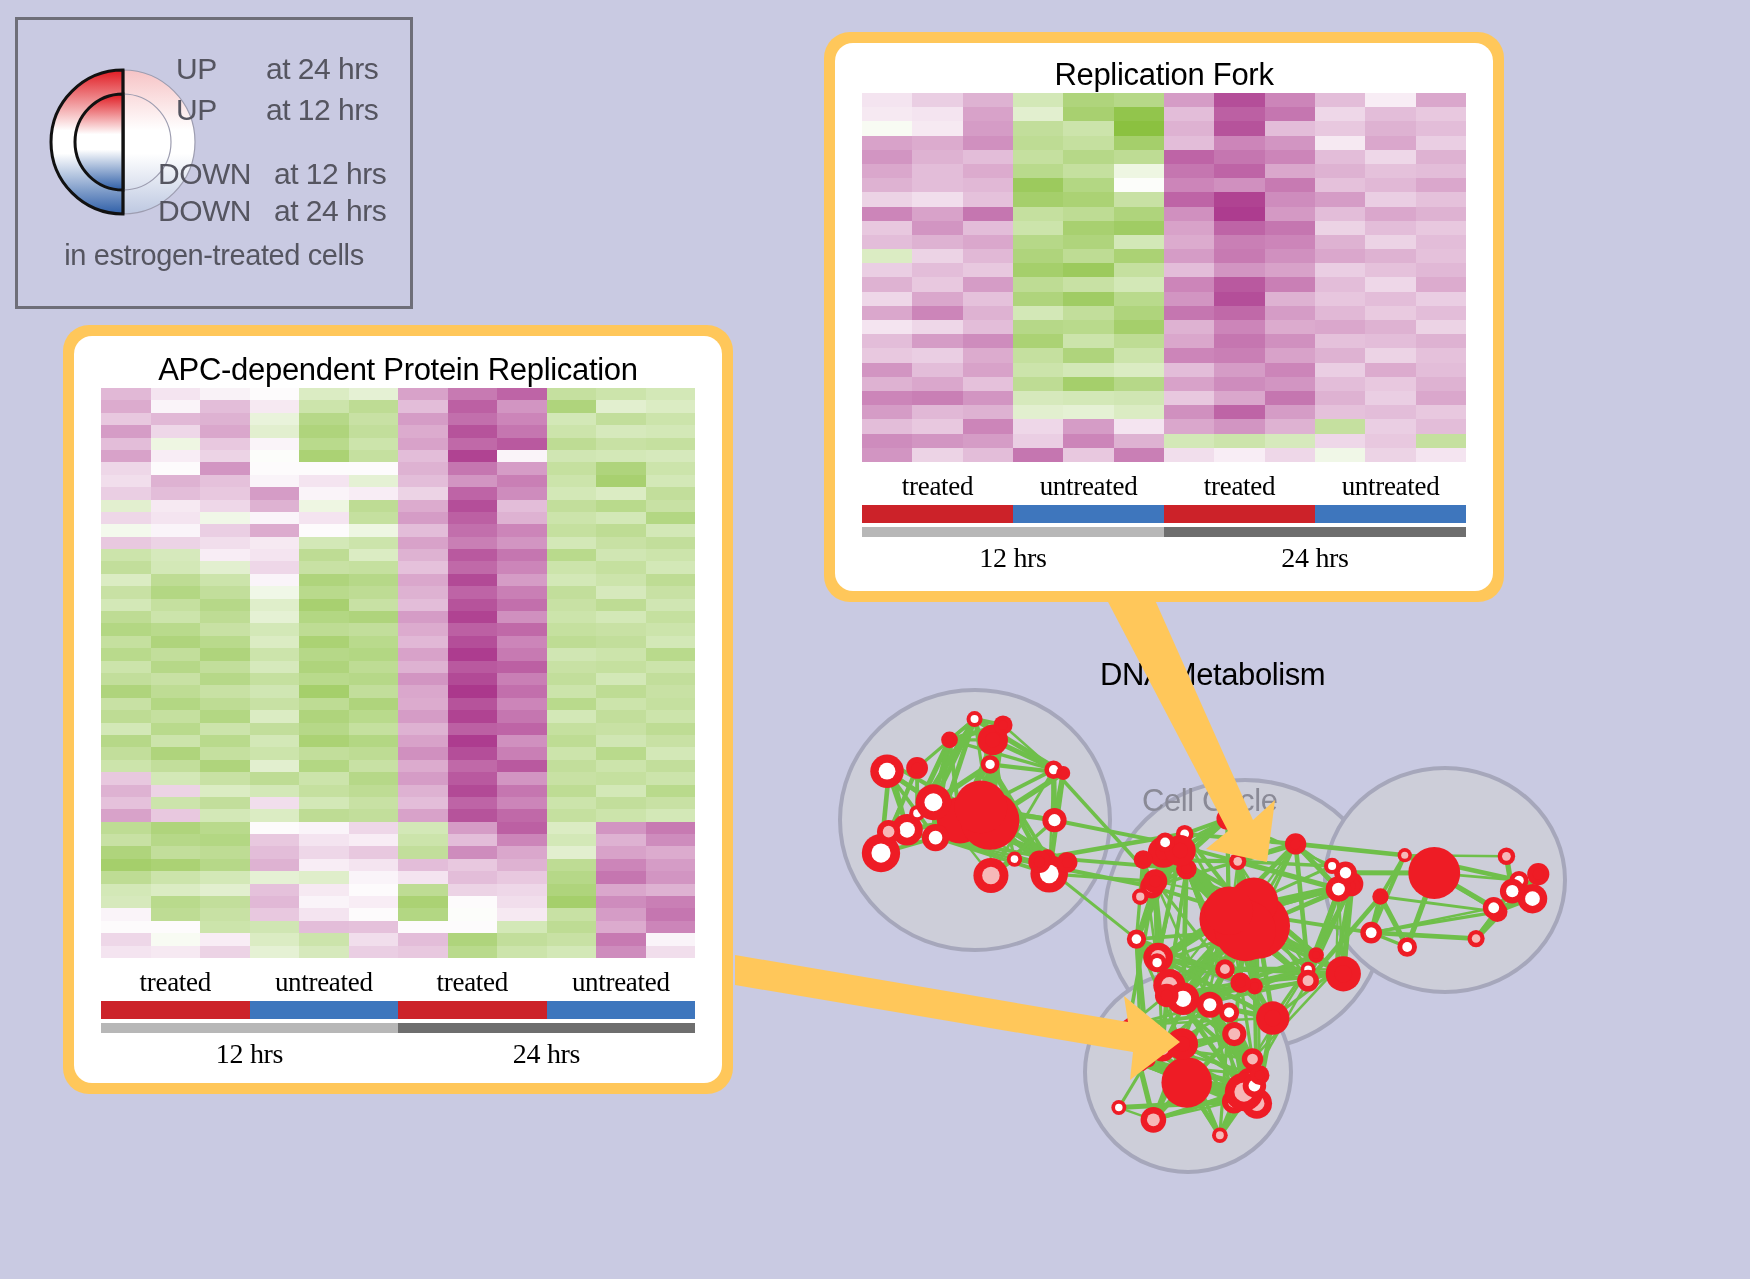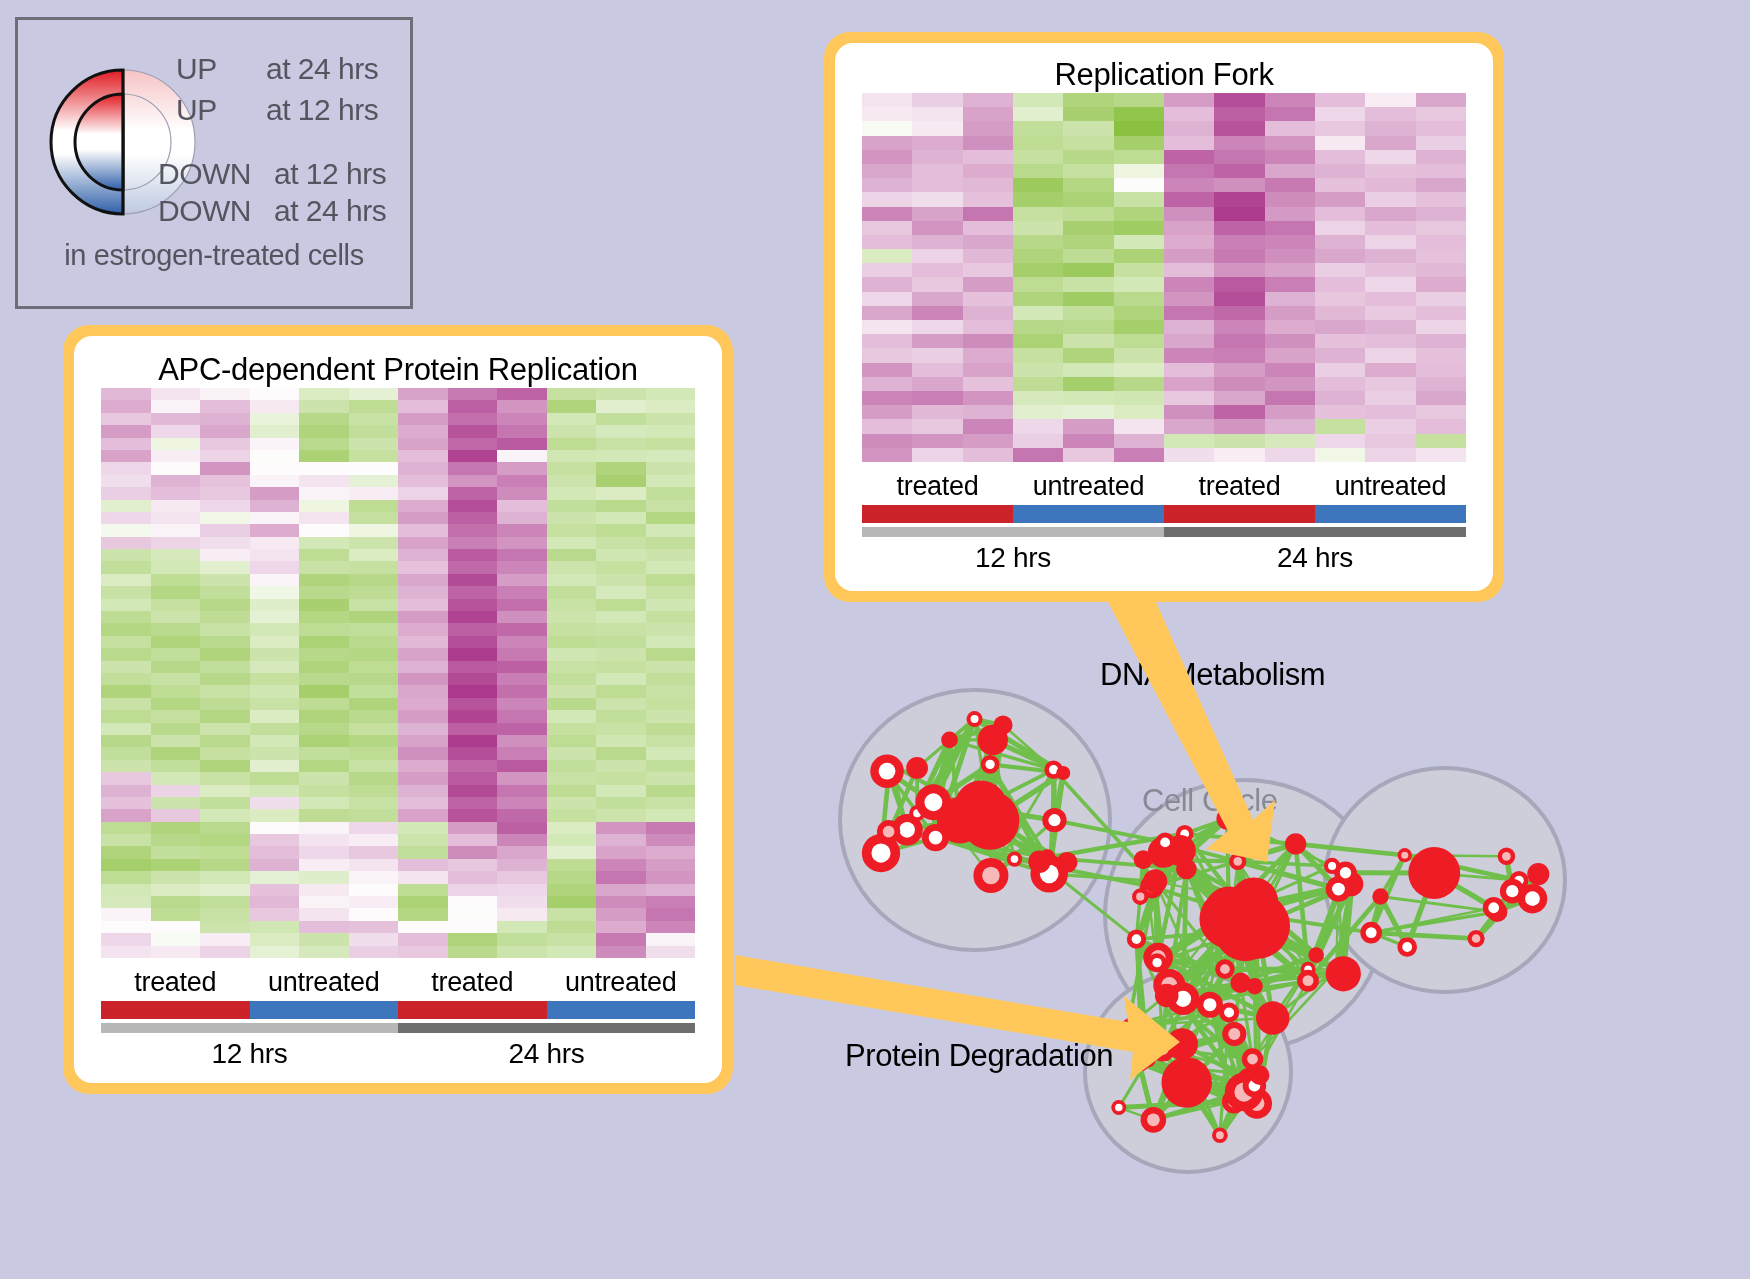"treated" .axis-block { font-family: none -> Liberation Serif, serif }
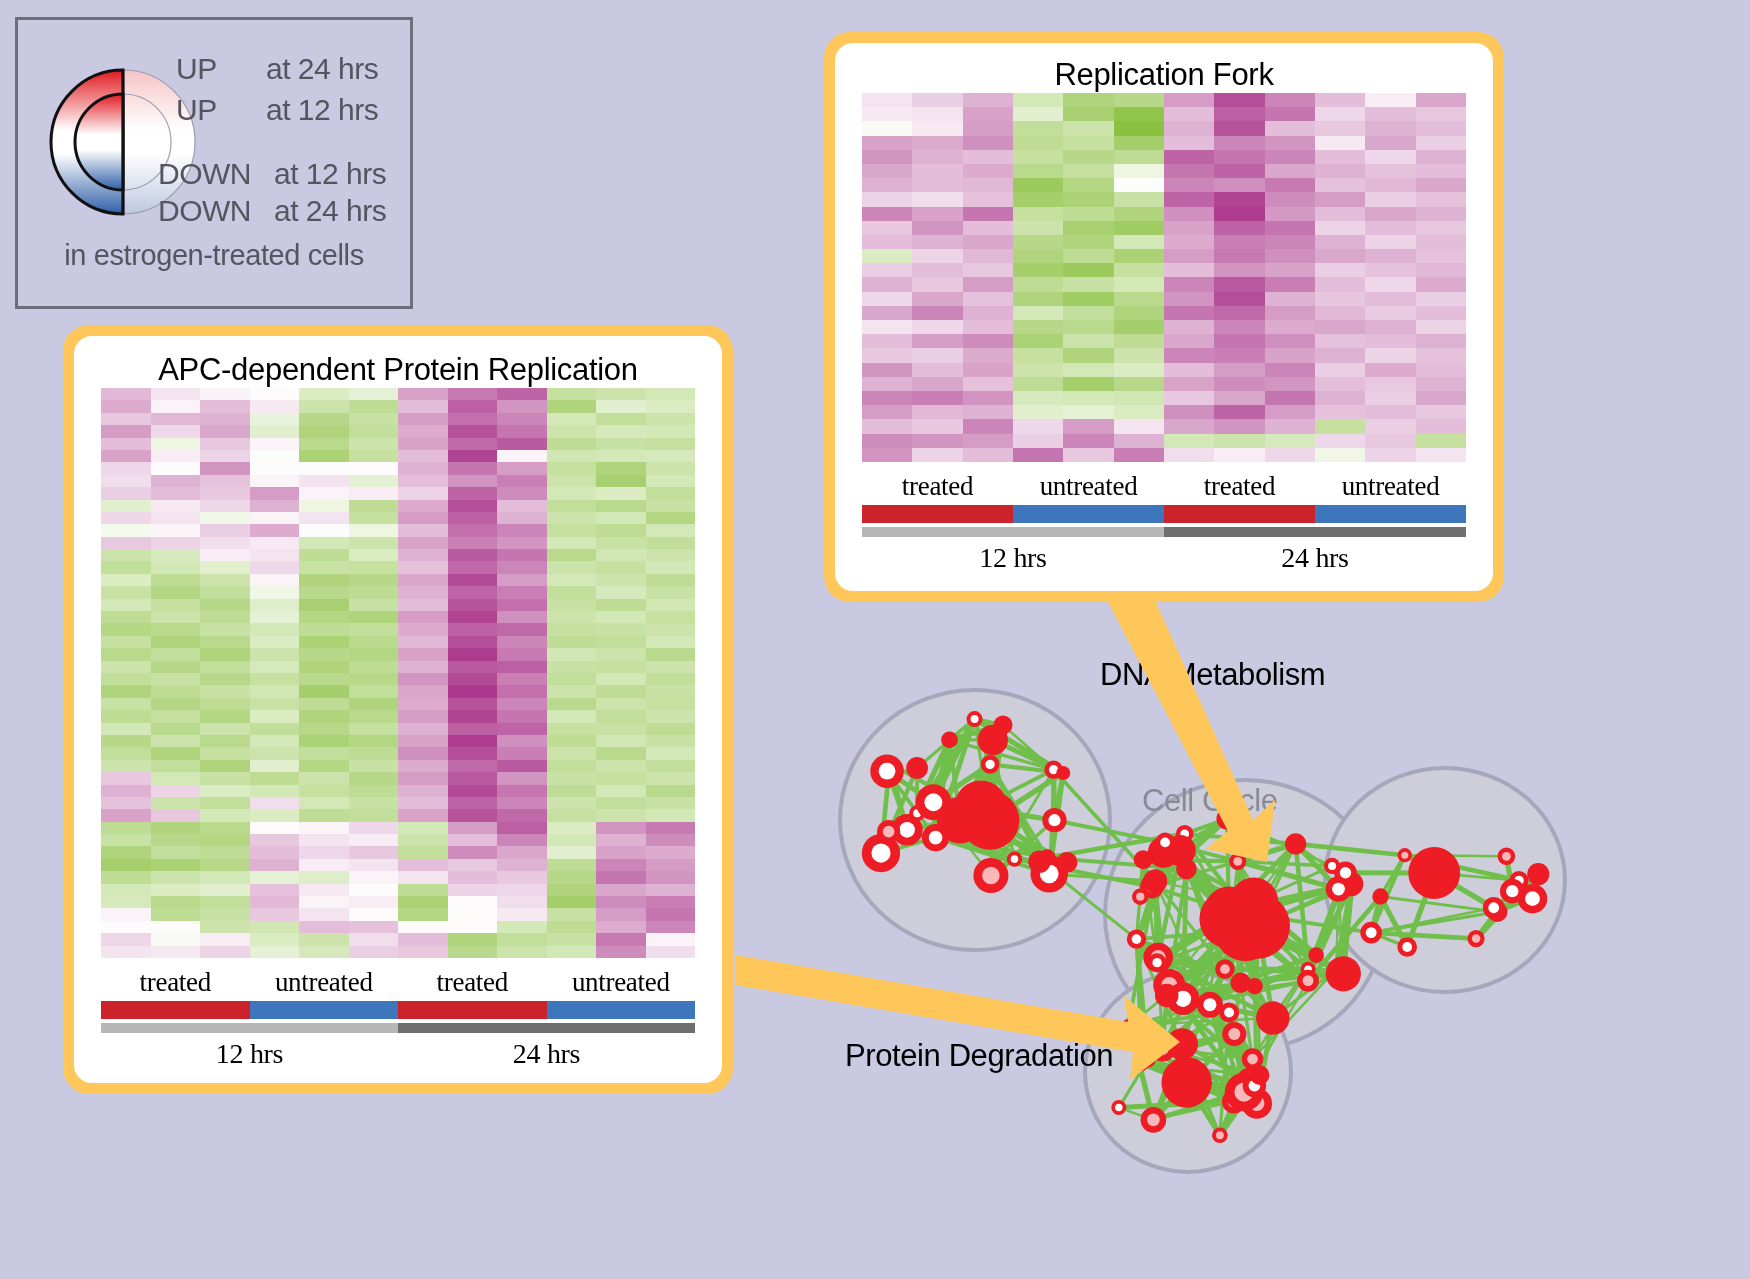"Protein Degradation" div { html: <div>Protein Degradation</div> -> none }
